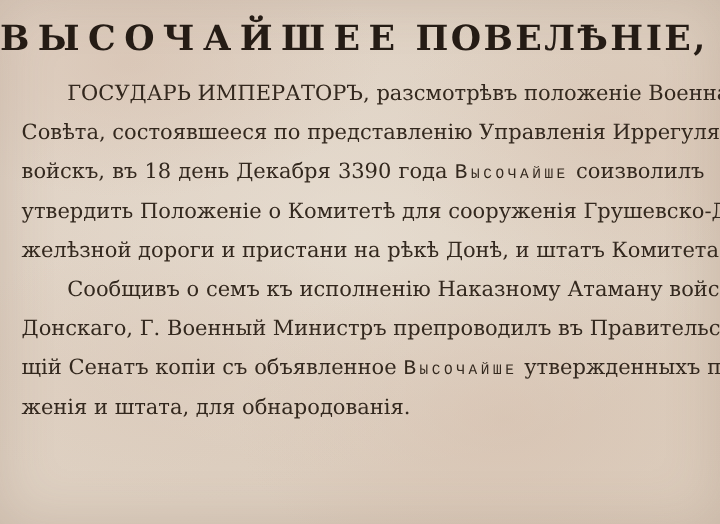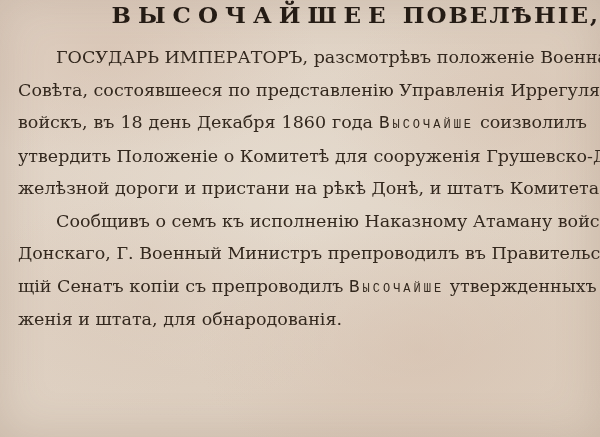"ВЫСОЧАЙШЕЕ ПОВЕЛѢНІЕ," .title { font-size: 23px -> 29px; padding-top: 1px -> 15px; text-align: right -> left }
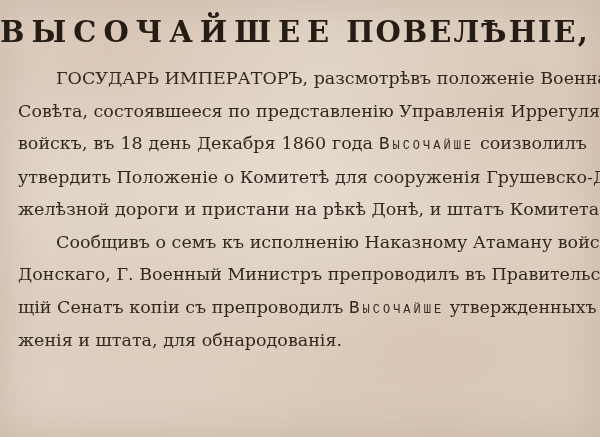"войскъ, въ 18 день Декабря" span { text: 1860 -> 3390 }
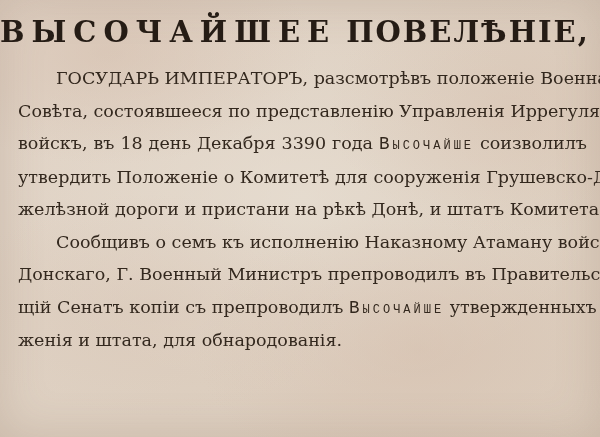"щій Сенатъ копіи съ препроводилъ" span { text: препроводилъ -> объявленное }
